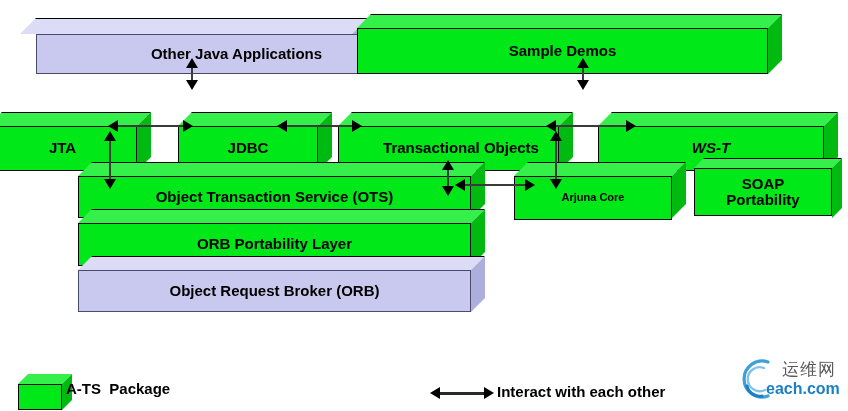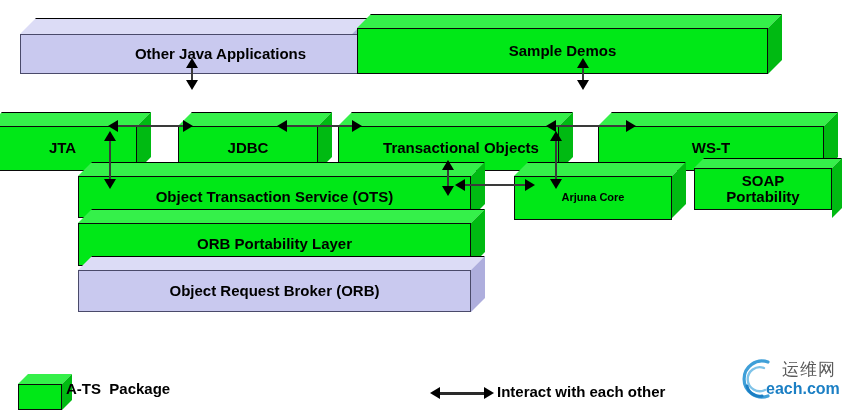"Other Java Applications" div.front { margin-left: none -> 16px }
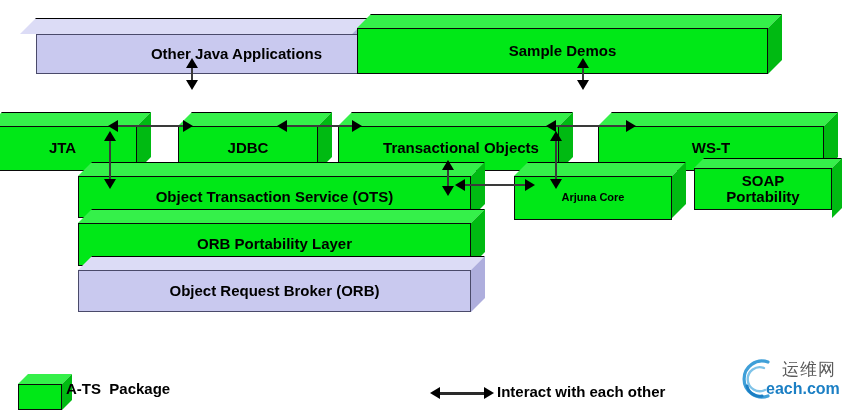"WS-T" span { font-style: none -> italic }
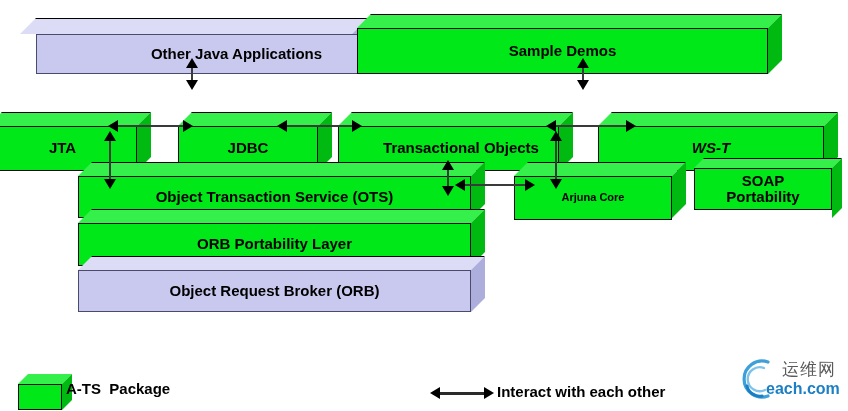"SOAP" div.front { height: 42px -> 48px }
